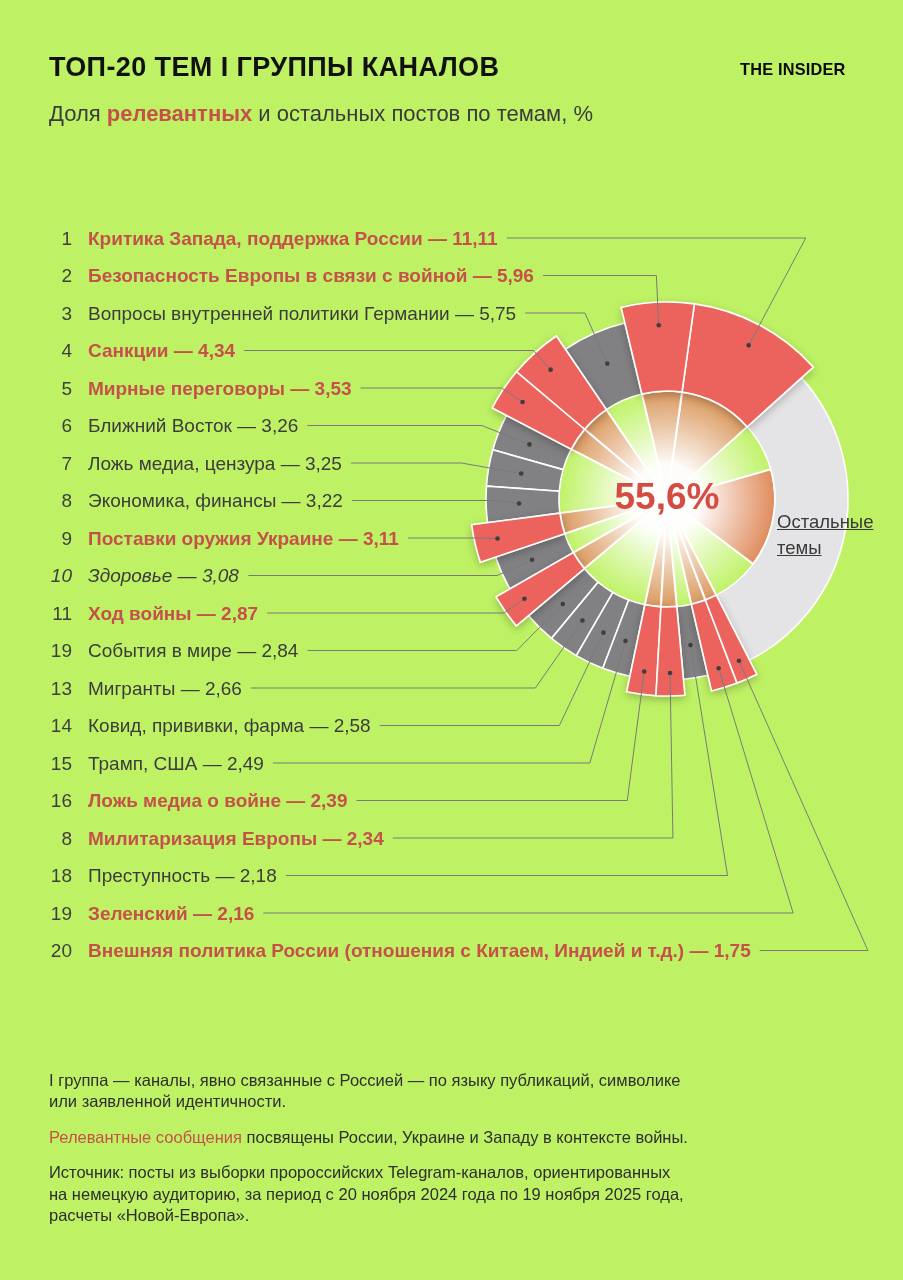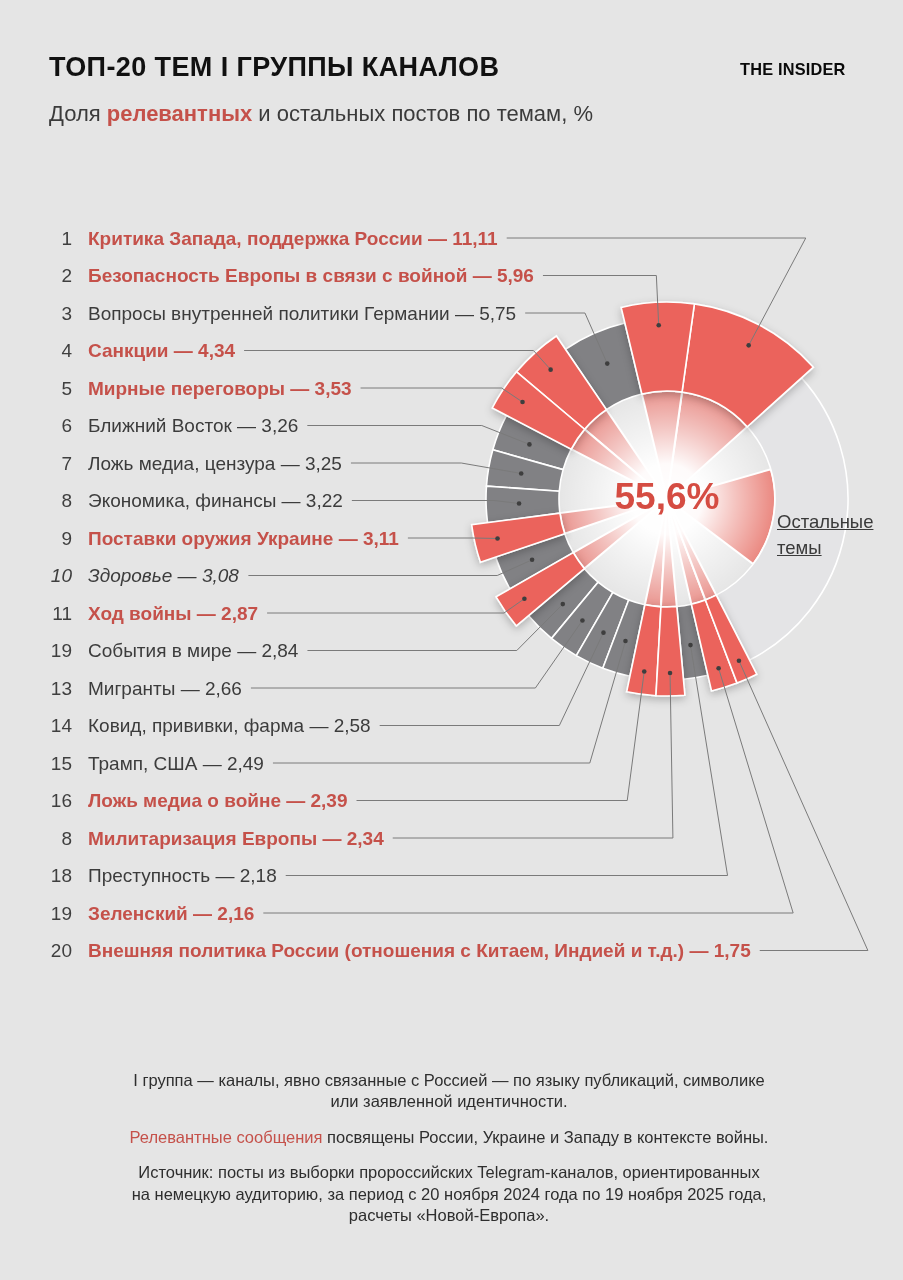"ТОП-20 ТЕМ I ГРУППЫ КАНАЛОВ" #canvas { background: #e5e5e5 -> #bef264 }
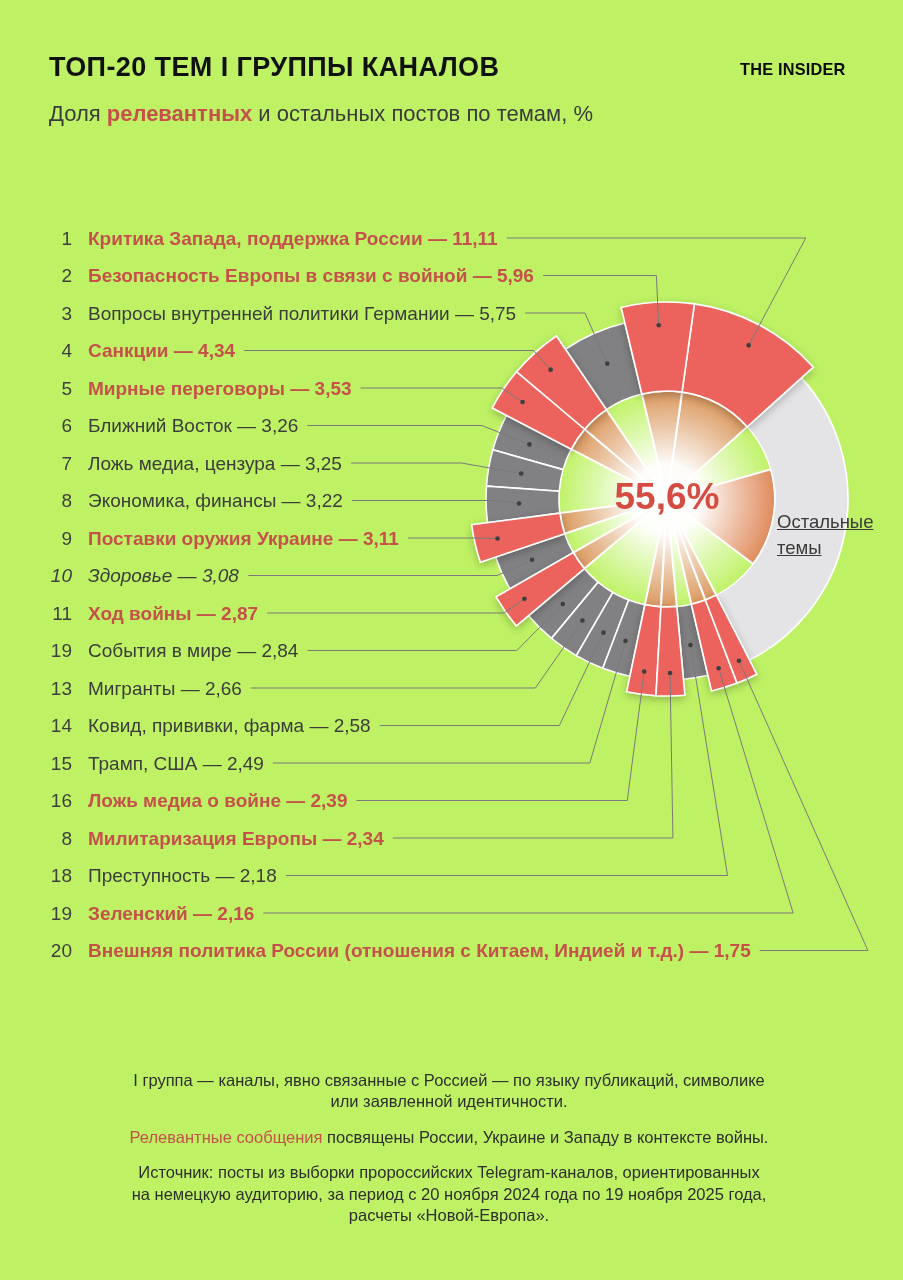"I группа — каналы, явно" .note { text-align: center -> none }
